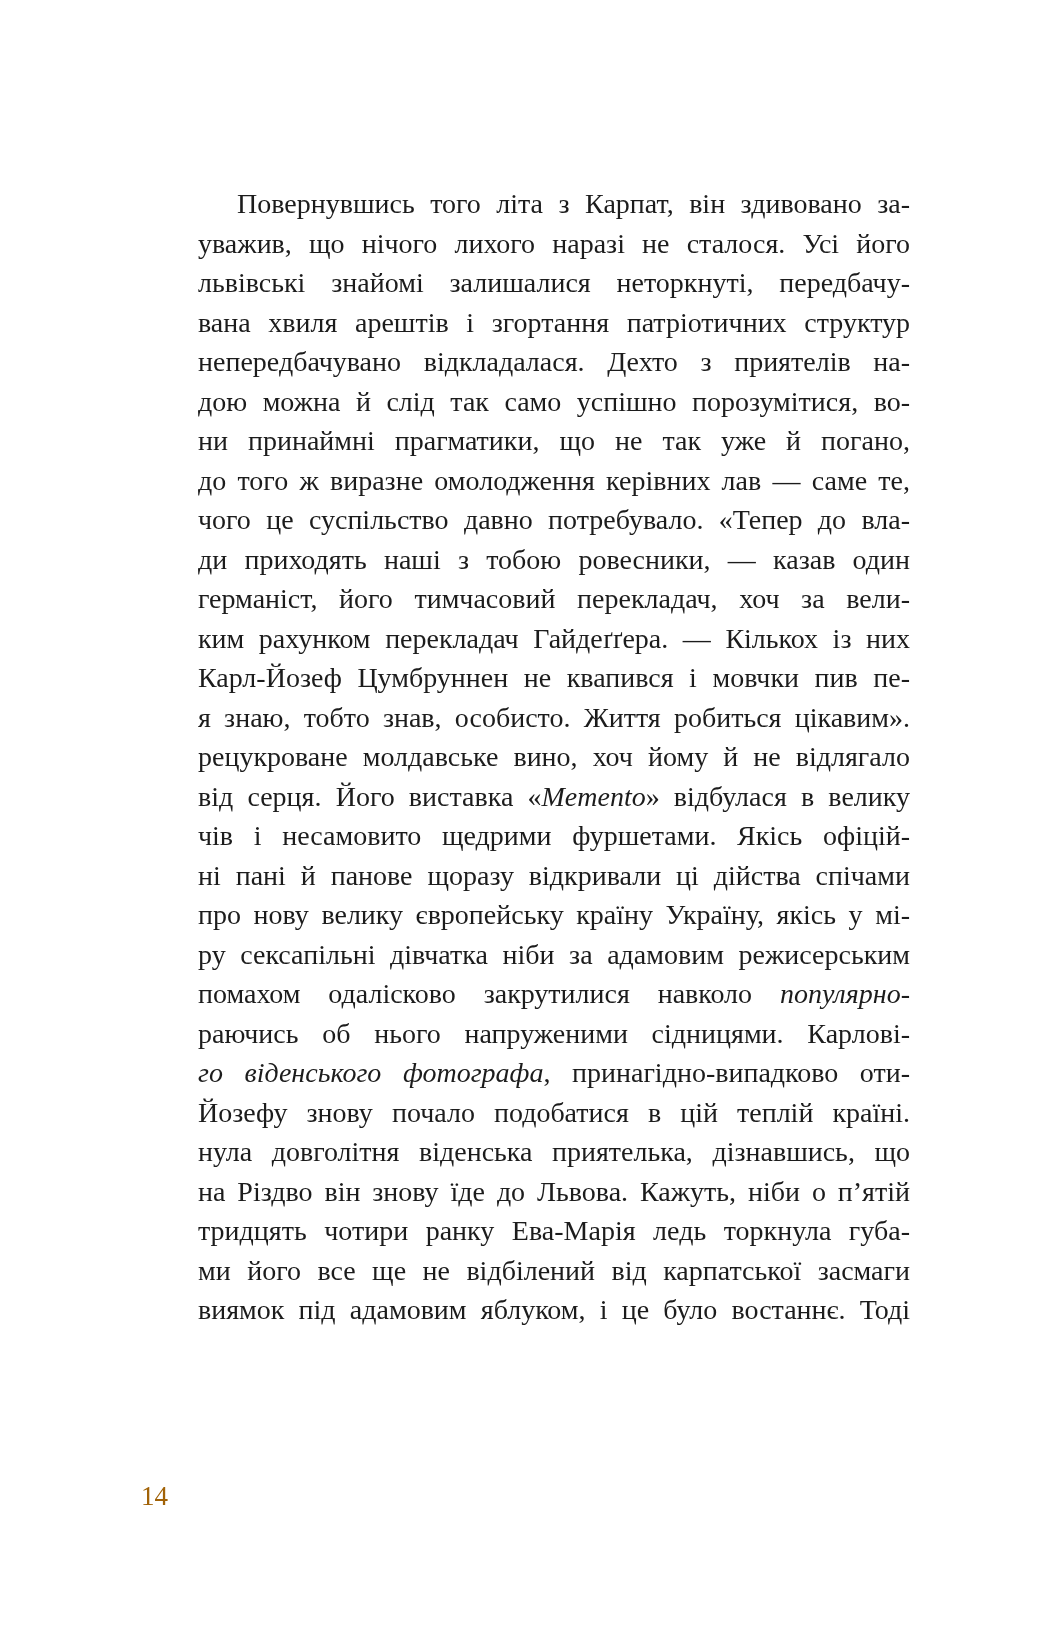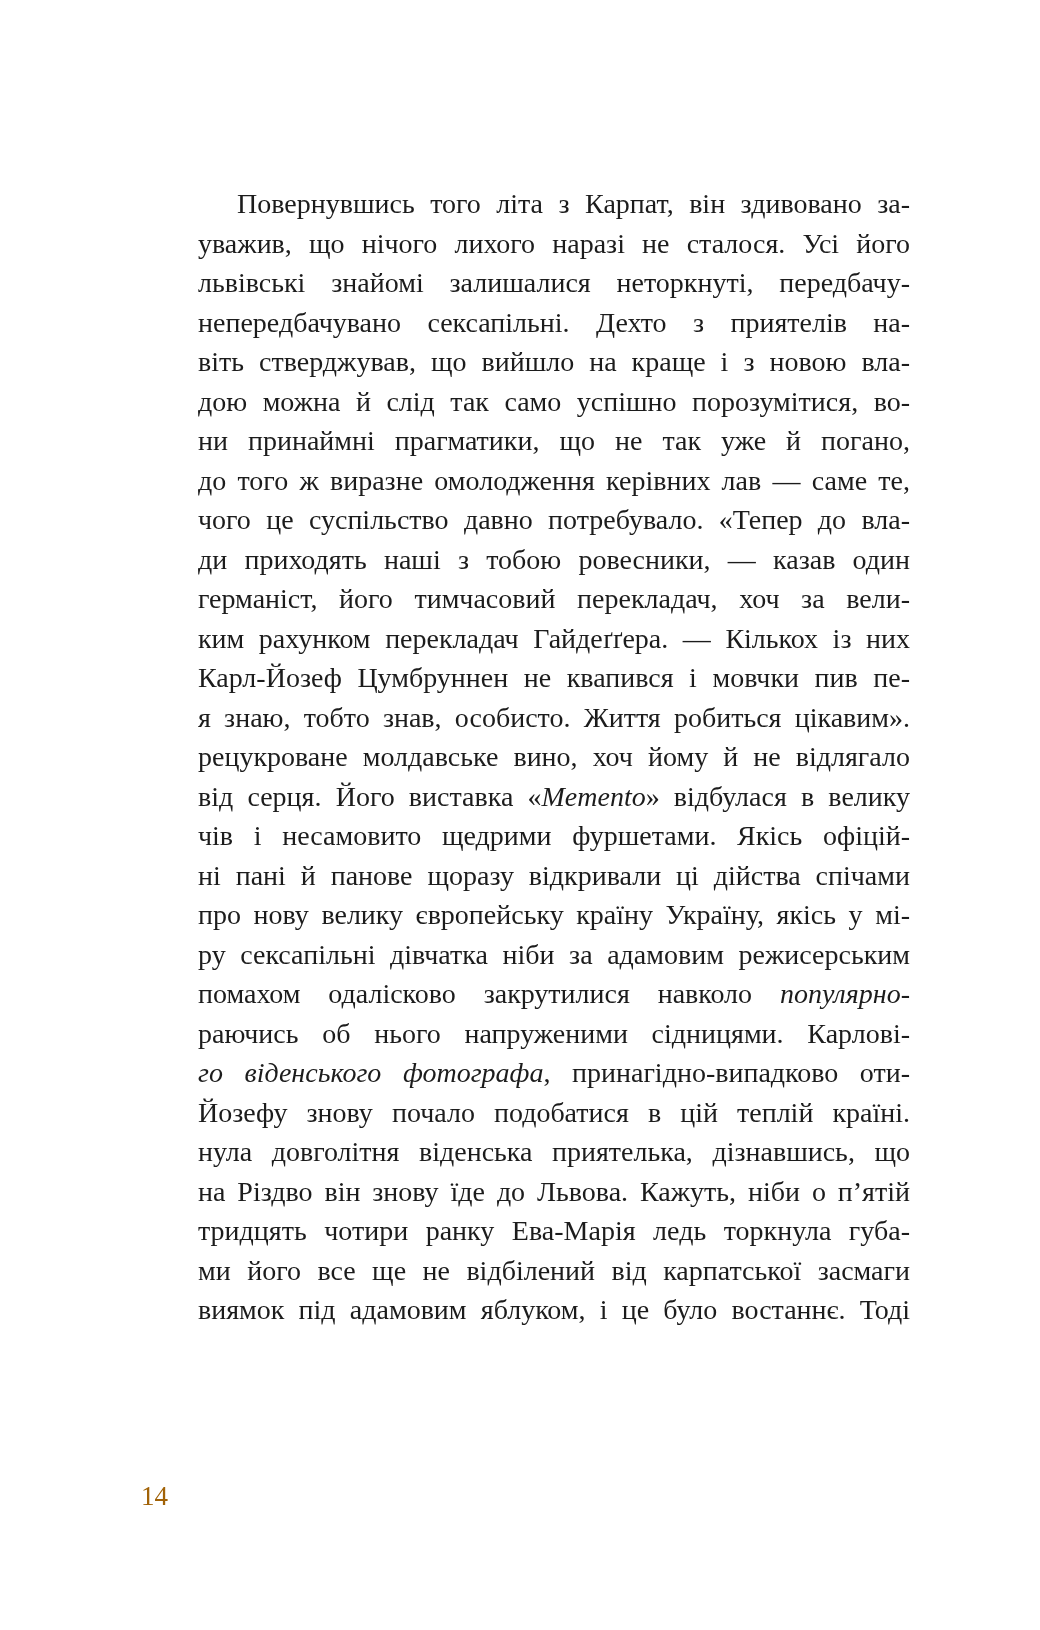"вана хвиля арештів і згортання" div.line { html: none -> <div><span>вана хвиля арештів і згортання патріотичних структур</span></div> }
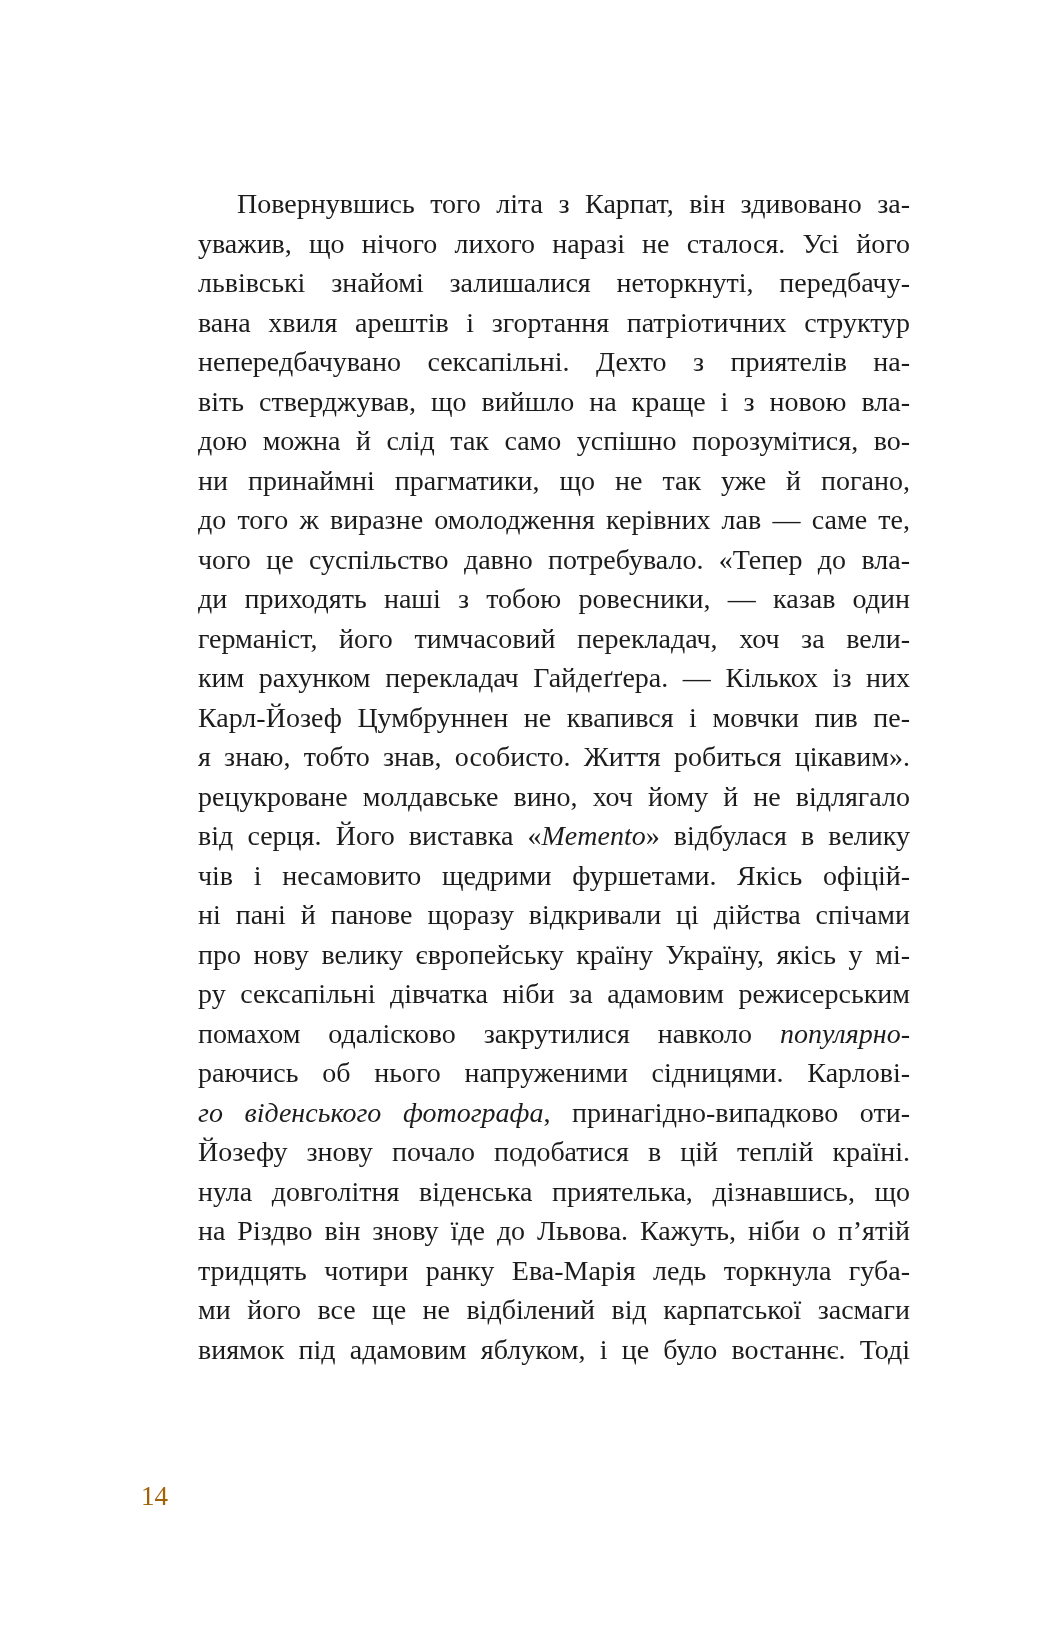"непередбачувано сексапільні. Дехто з" span { text: сексапільні -> відкладалася }
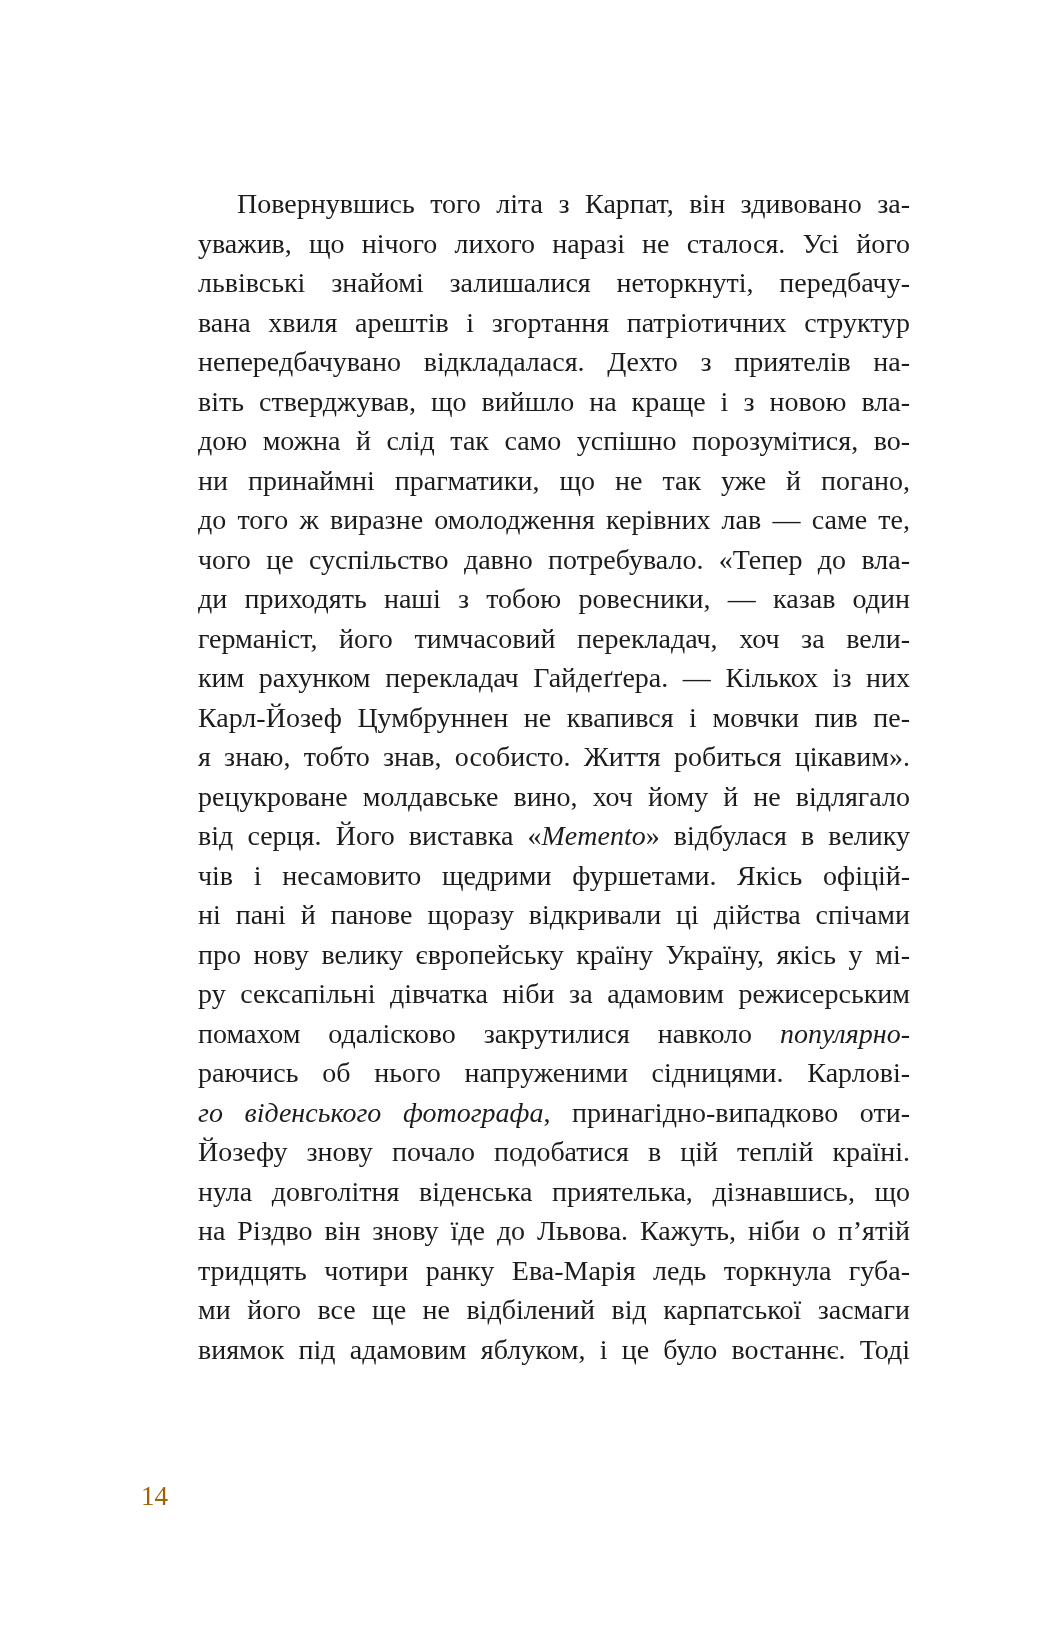"віть стверджував, що вийшло на" div.line { html: <div><span>віть стверджував, що вийшло на краще і з новою вла-</span></div> -> none }
